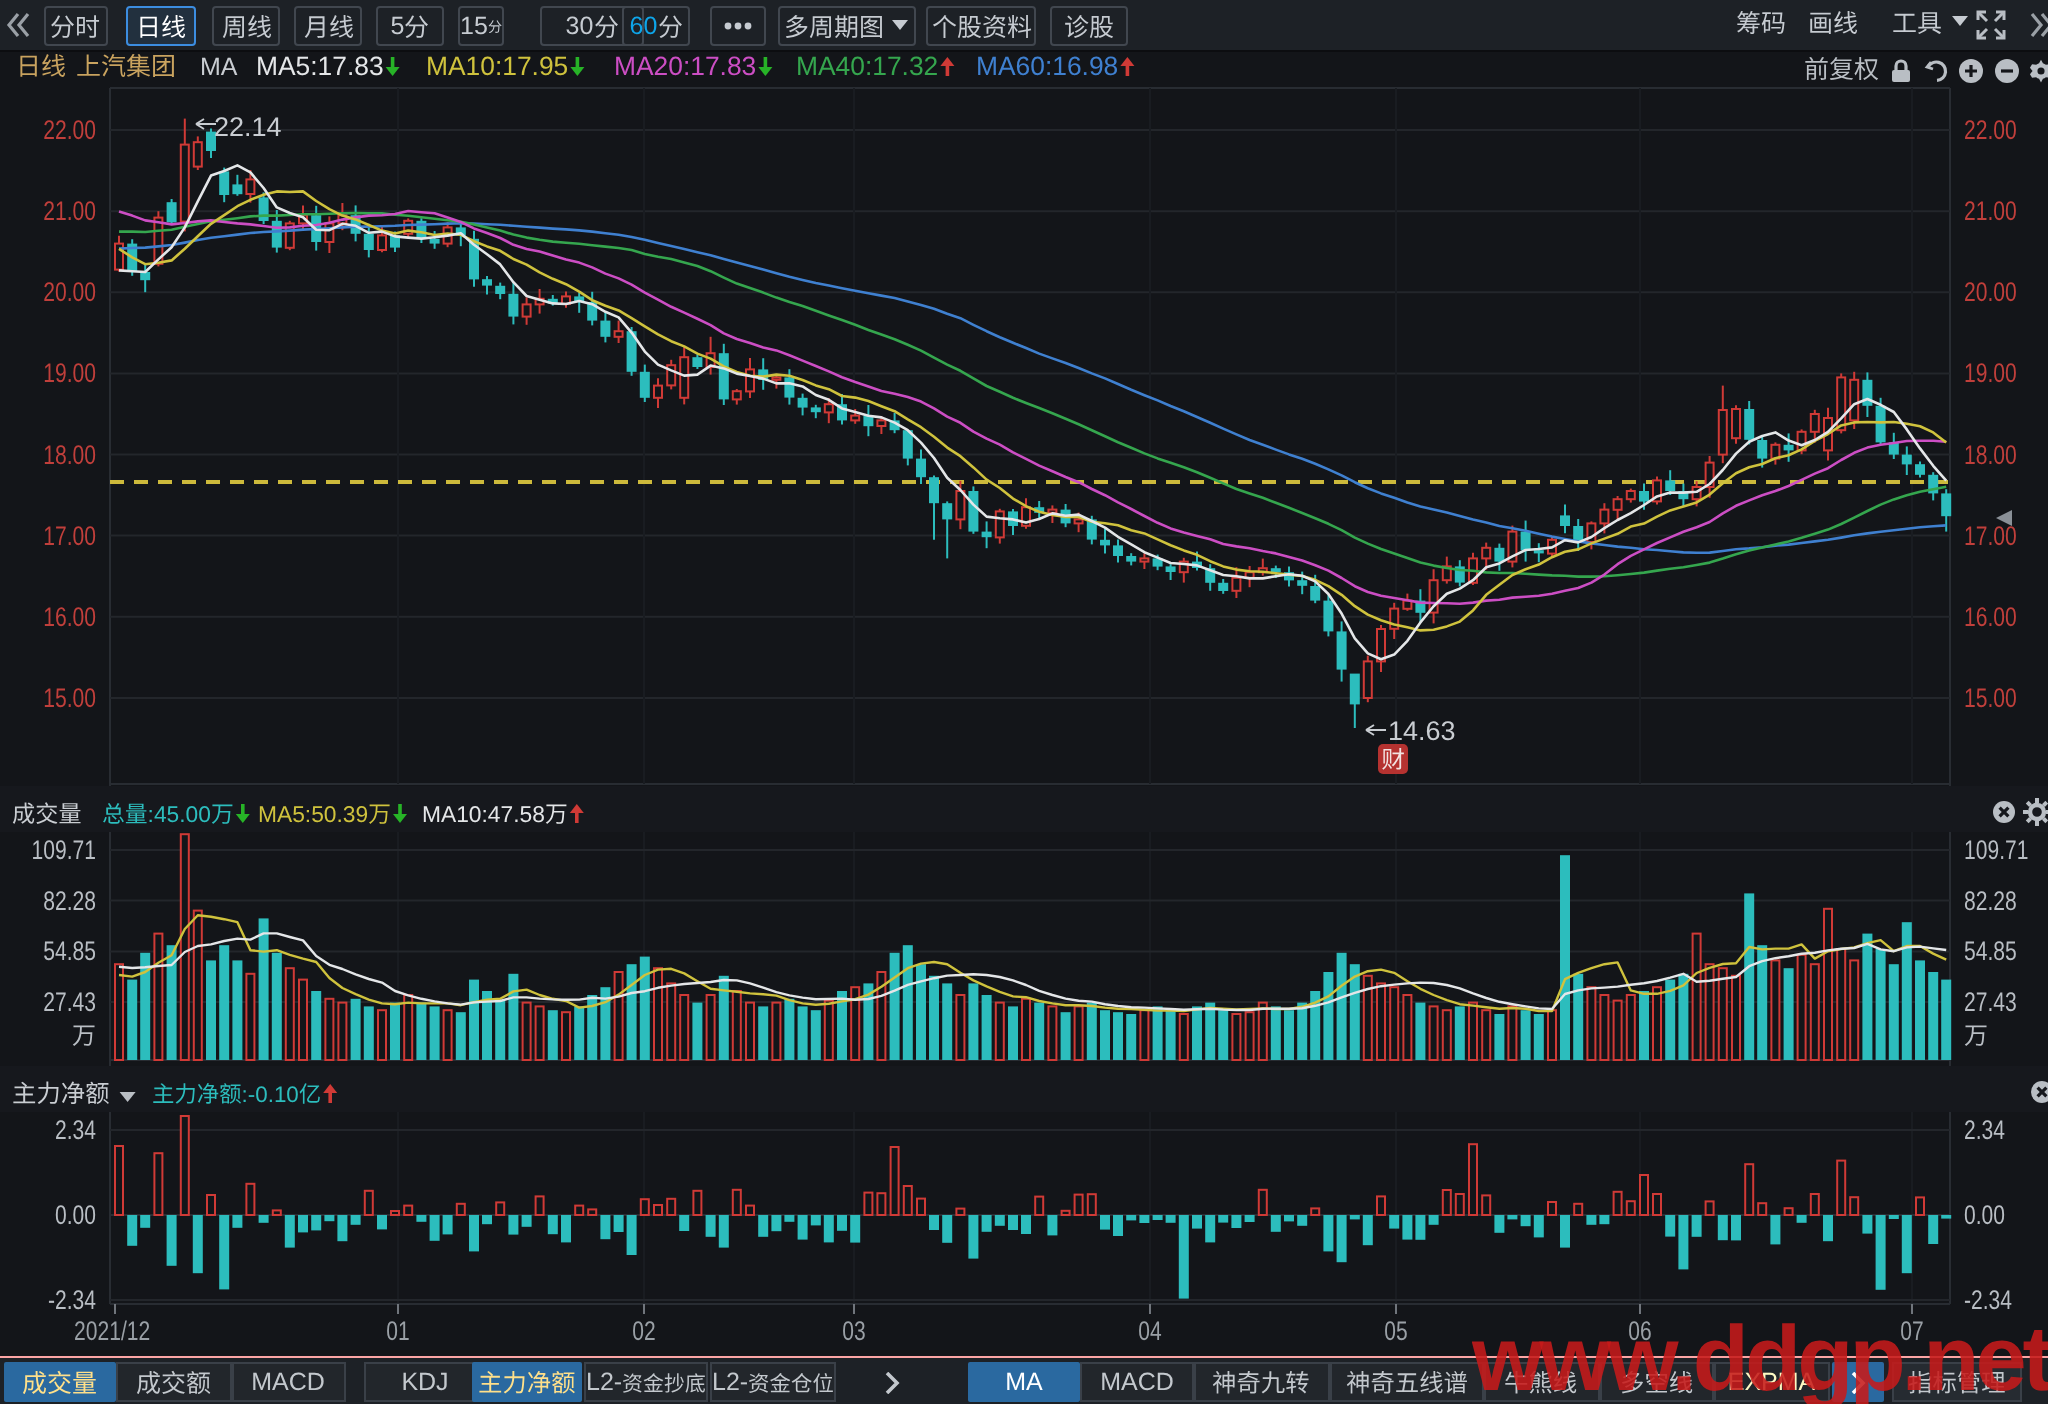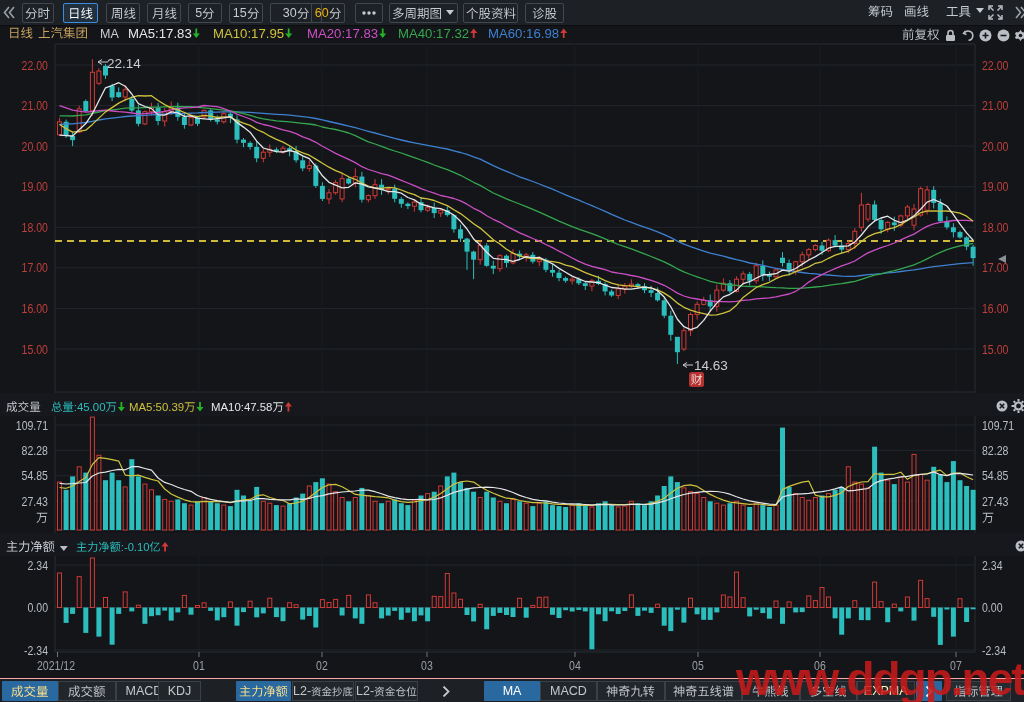"15" div.btn { width: 34.0px -> 23px }
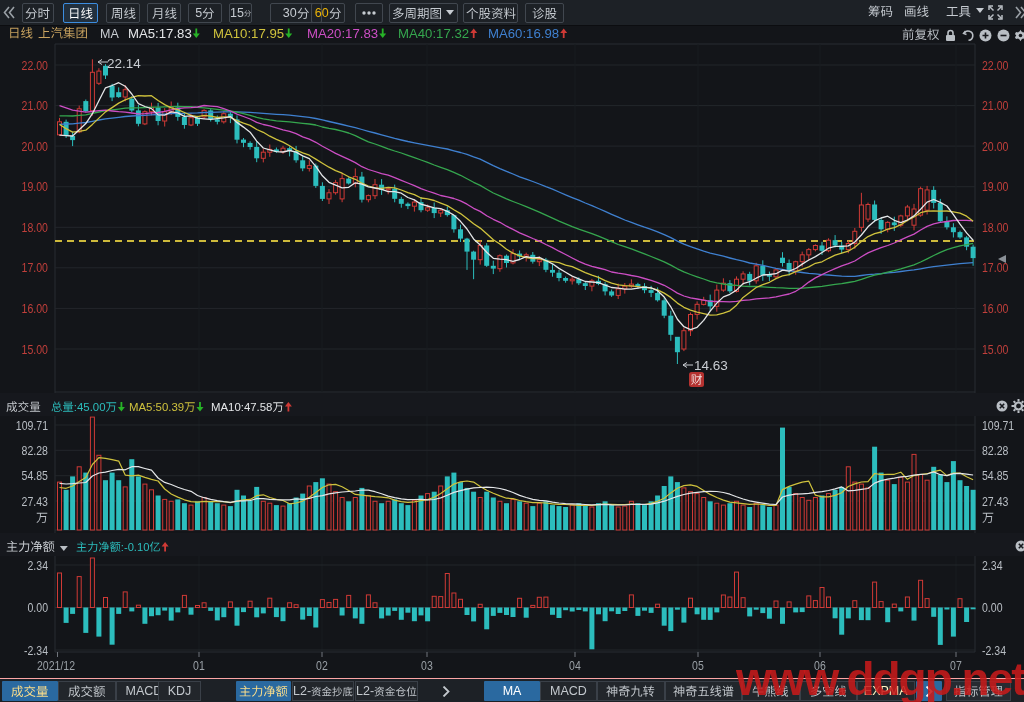"60" span { color: #eab308 -> #0ea5e9 }
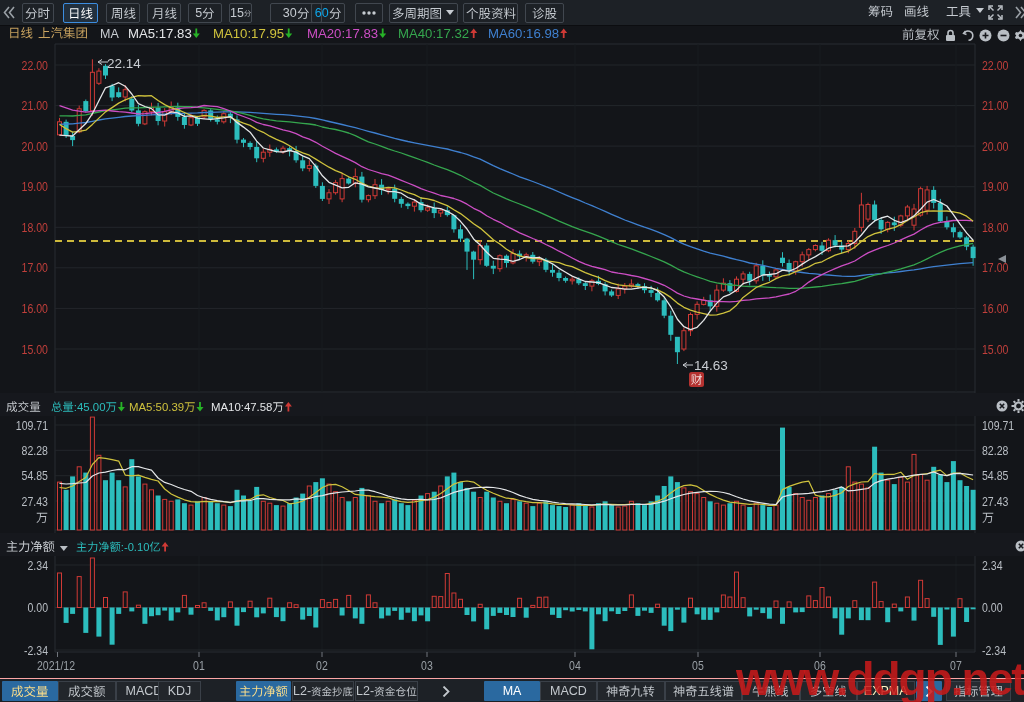"KDJ" div.btn { left: 158px -> 182px; width: 43px -> 61px }
